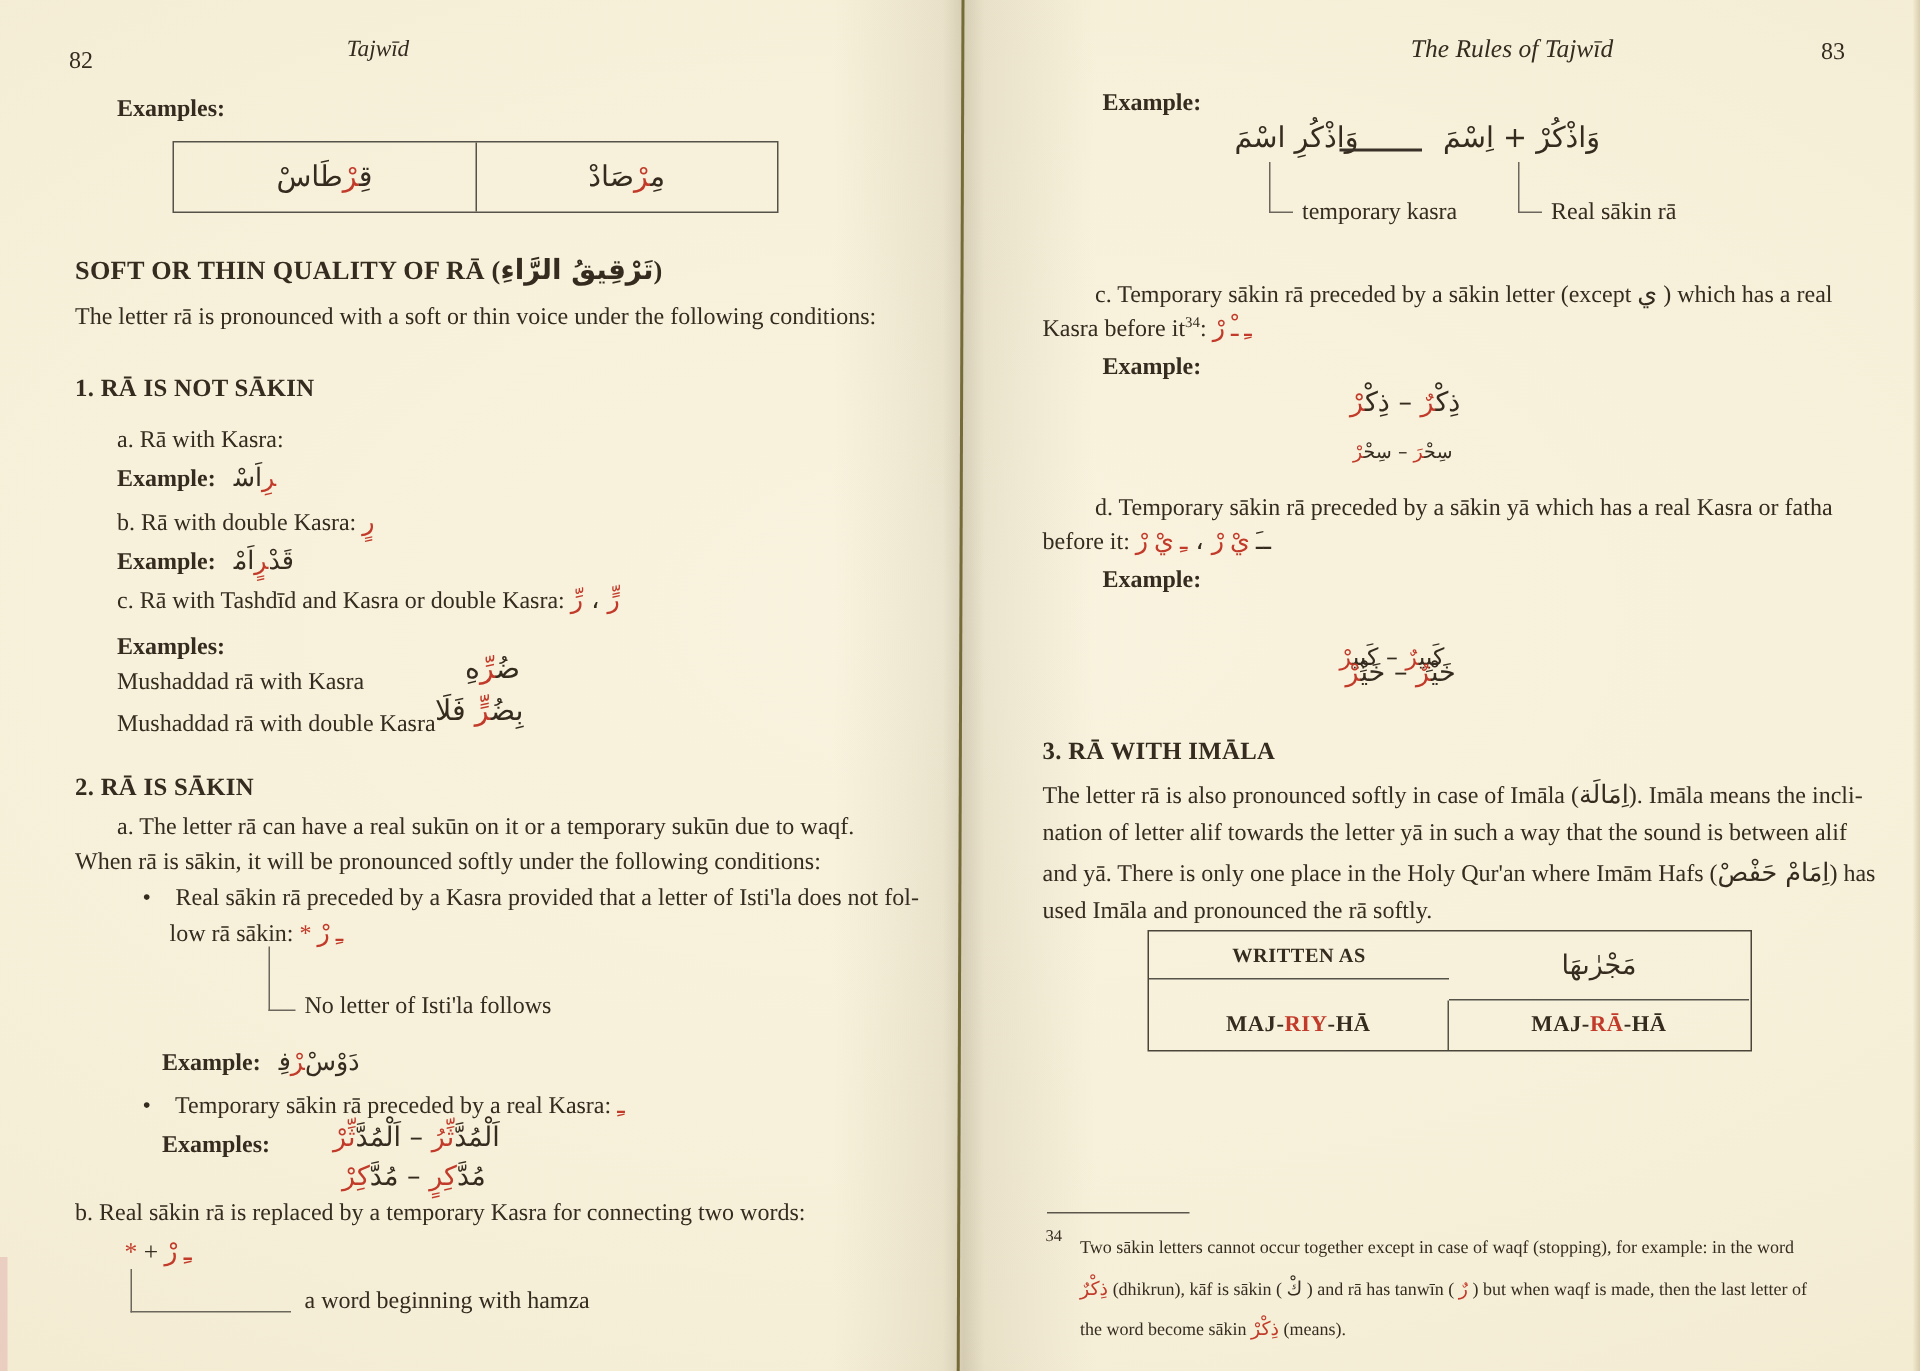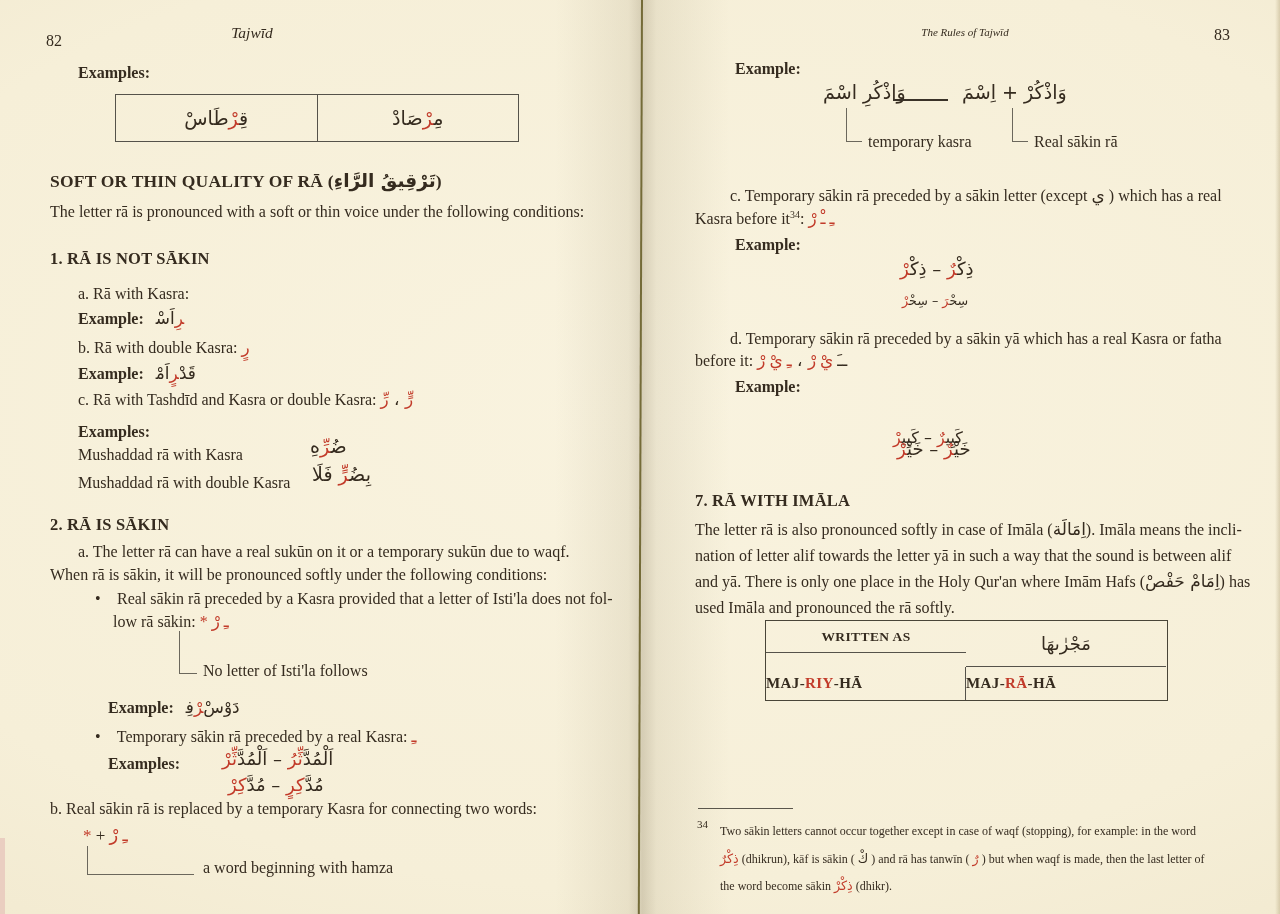"The Rules of Tajwīd" div.line { font-size: 11px -> 17px; left: 865px -> 908px }
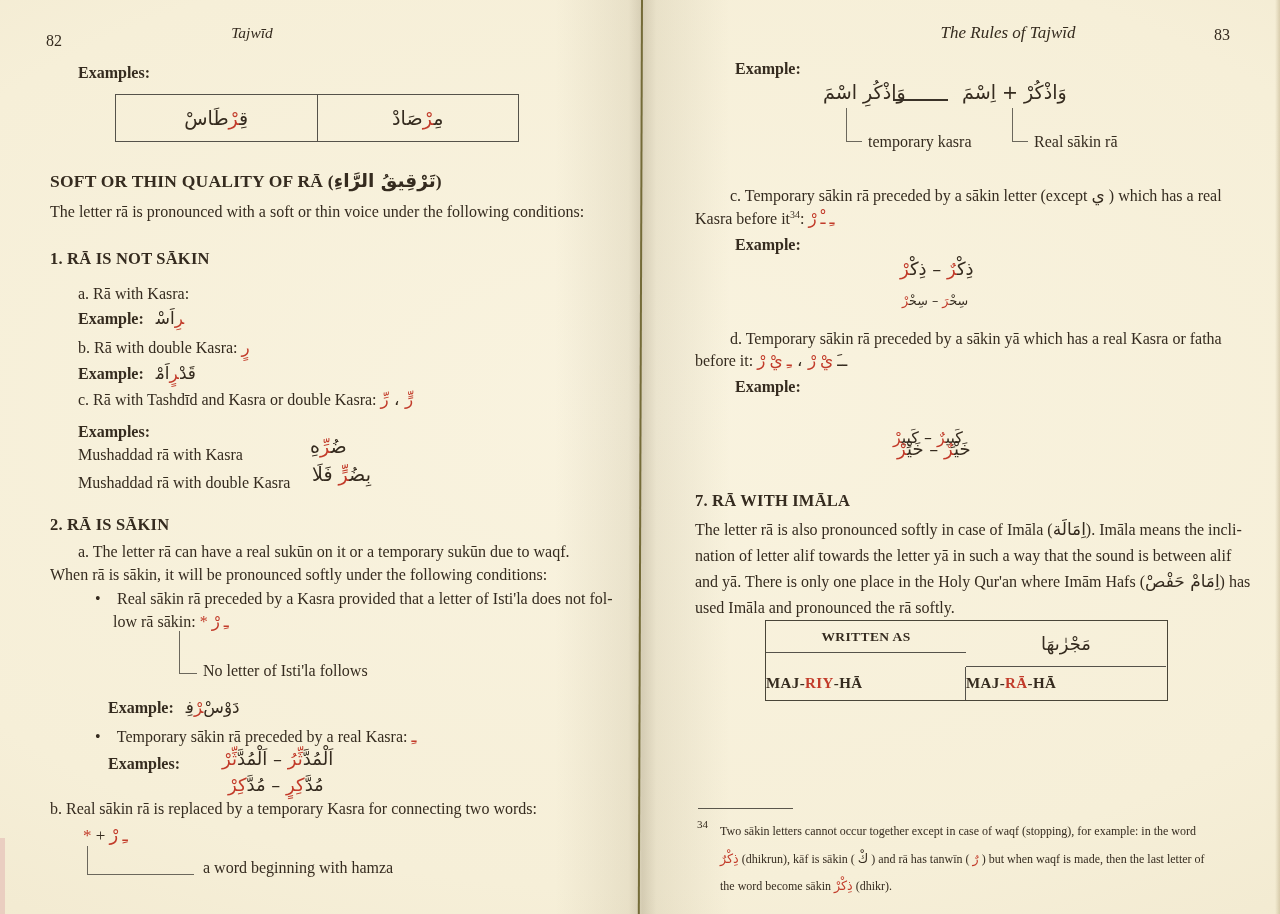"بِضُ‍‍رٍّ فَلَا" div.line { left: 312px -> 290px }
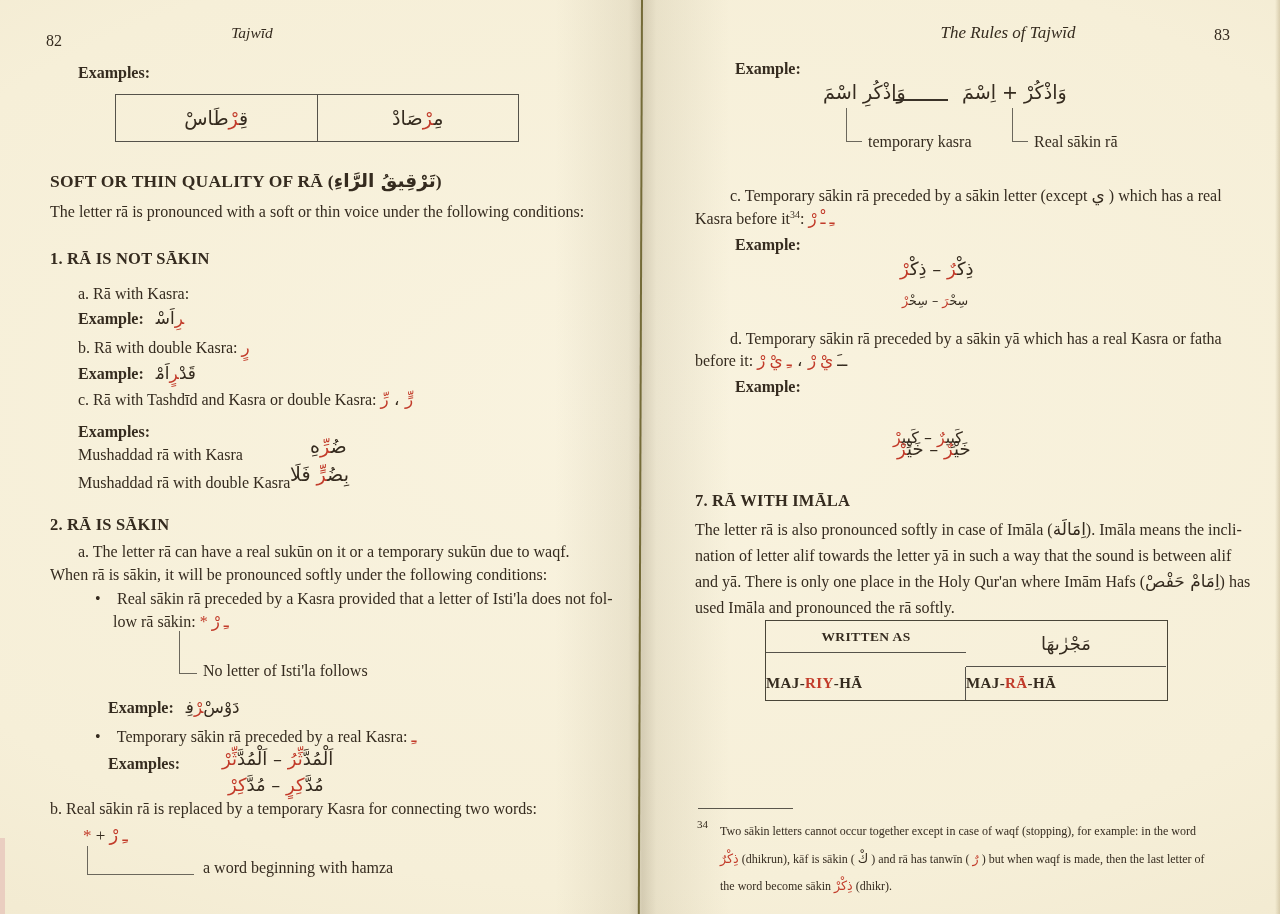"7. RĀ WITH IMĀLA" div.line { text: 7 -> 3 }
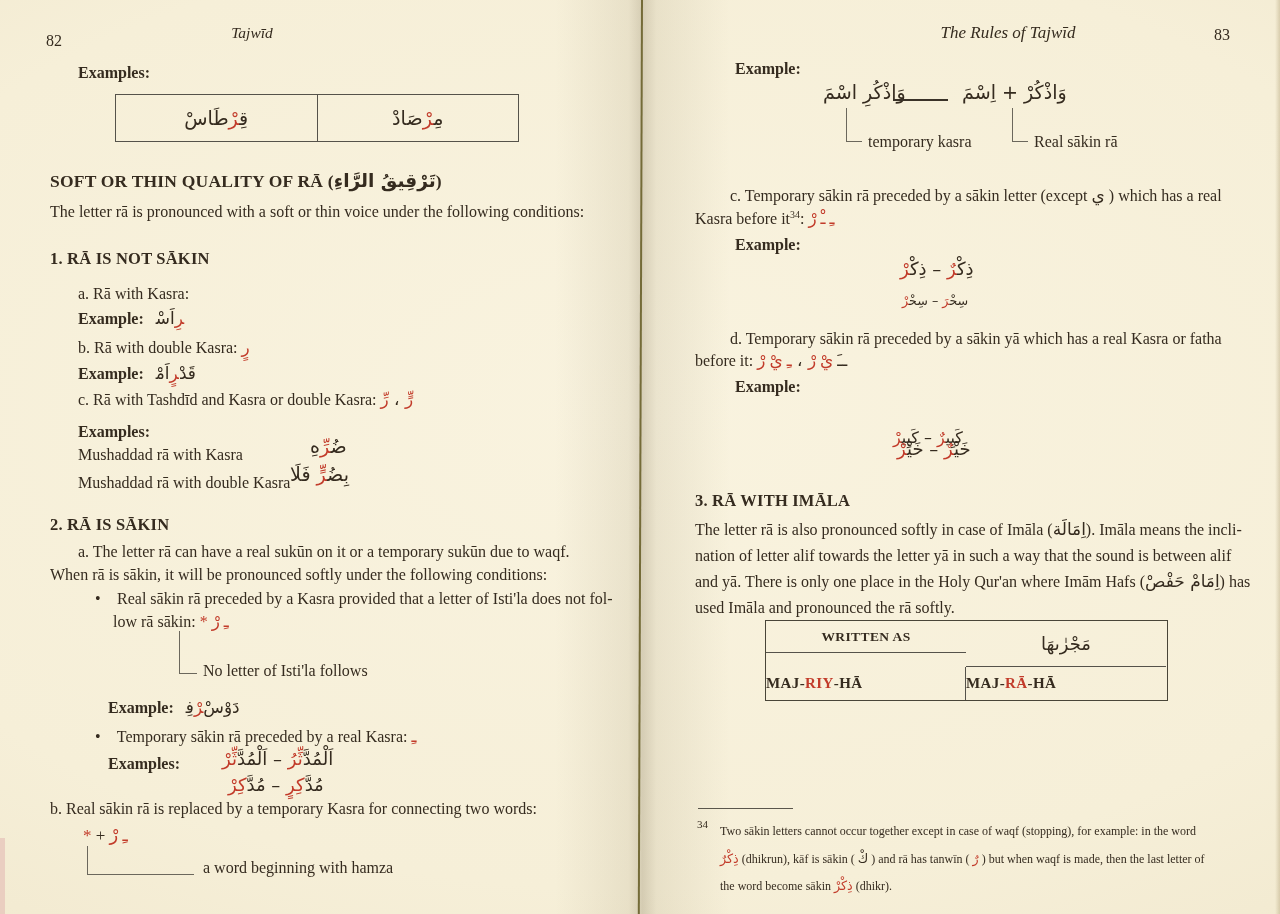"MAJ-" .imala-table .lcell { justify-content: flex-start -> center }
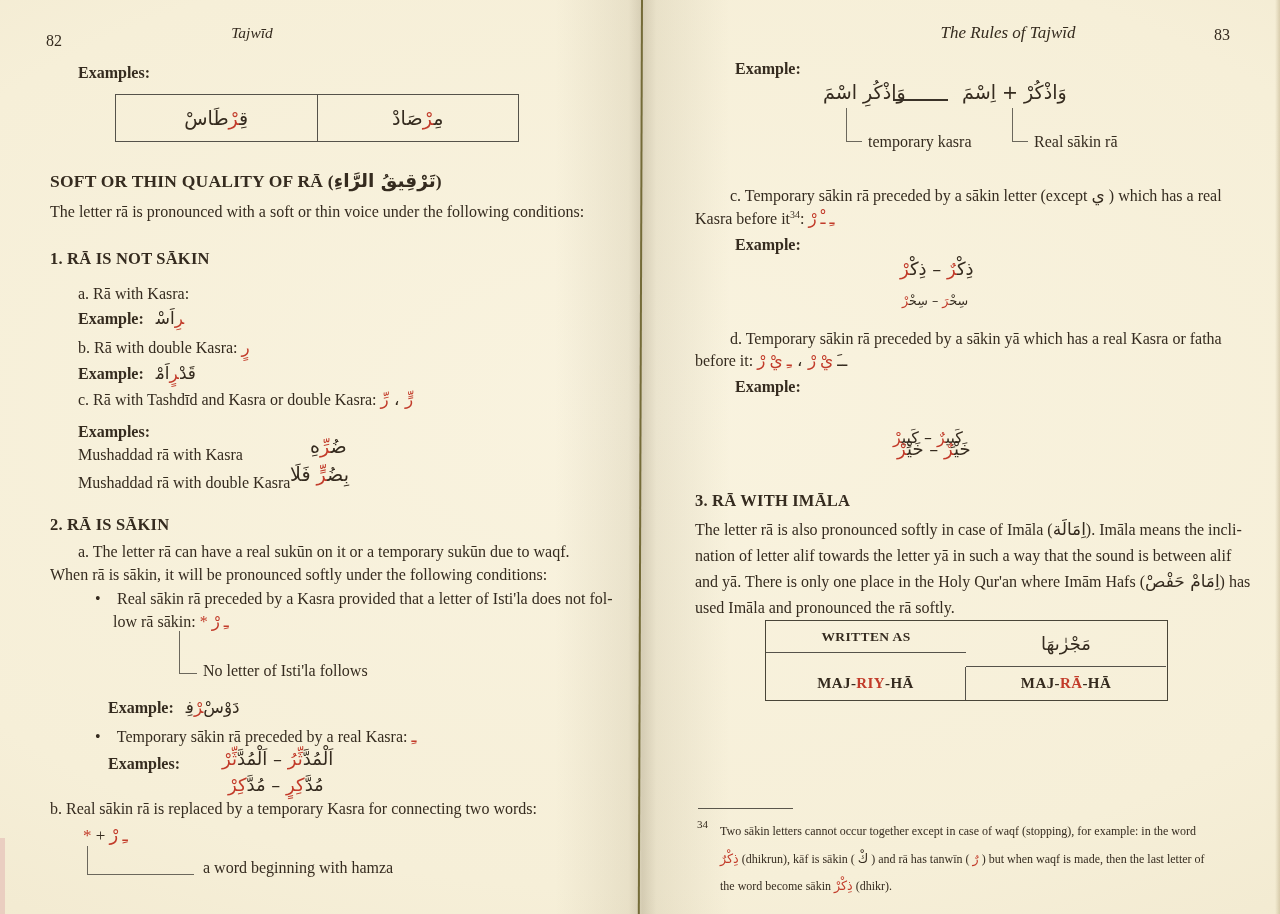"(dhikr)." span { text: dhikr -> means }
